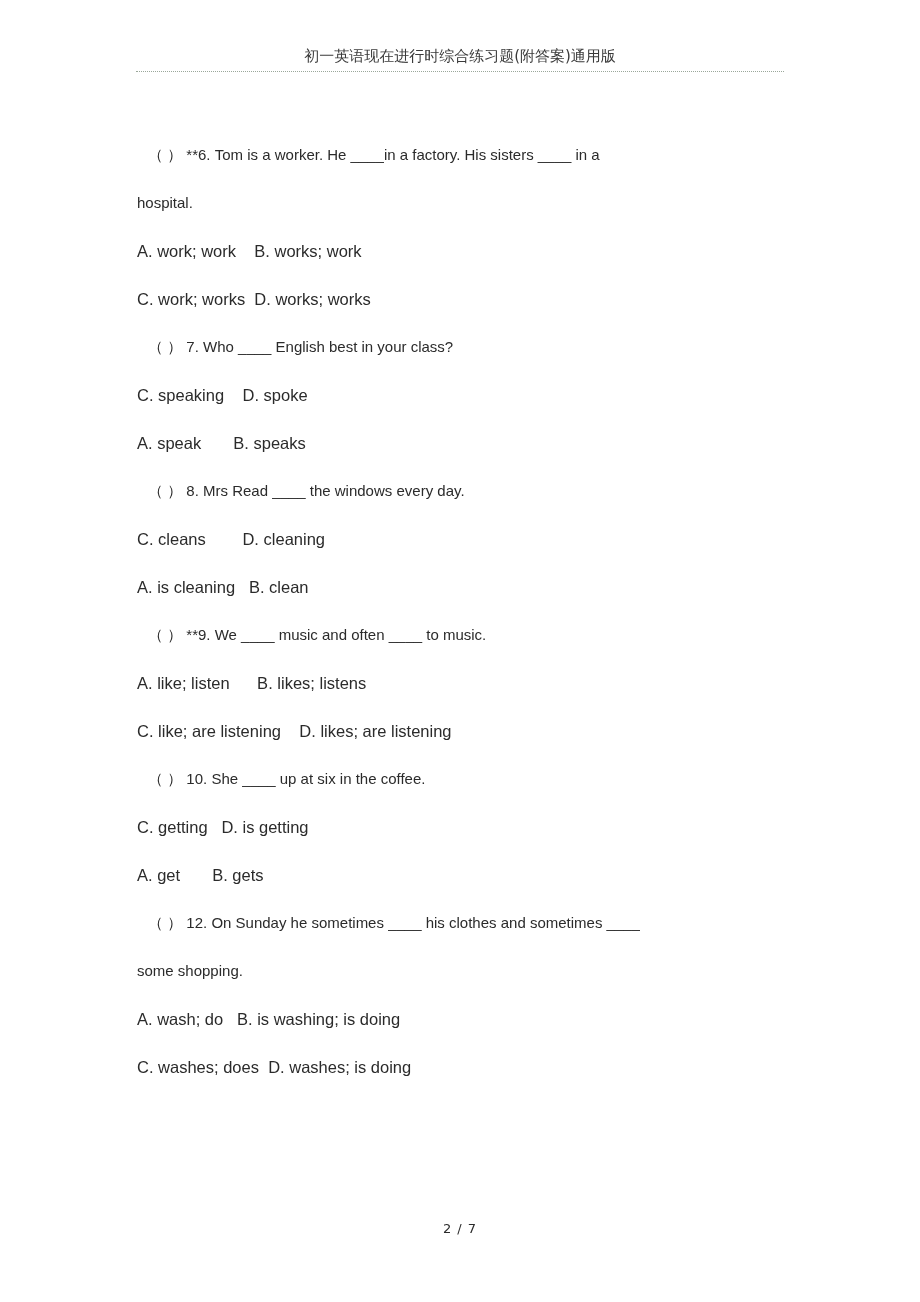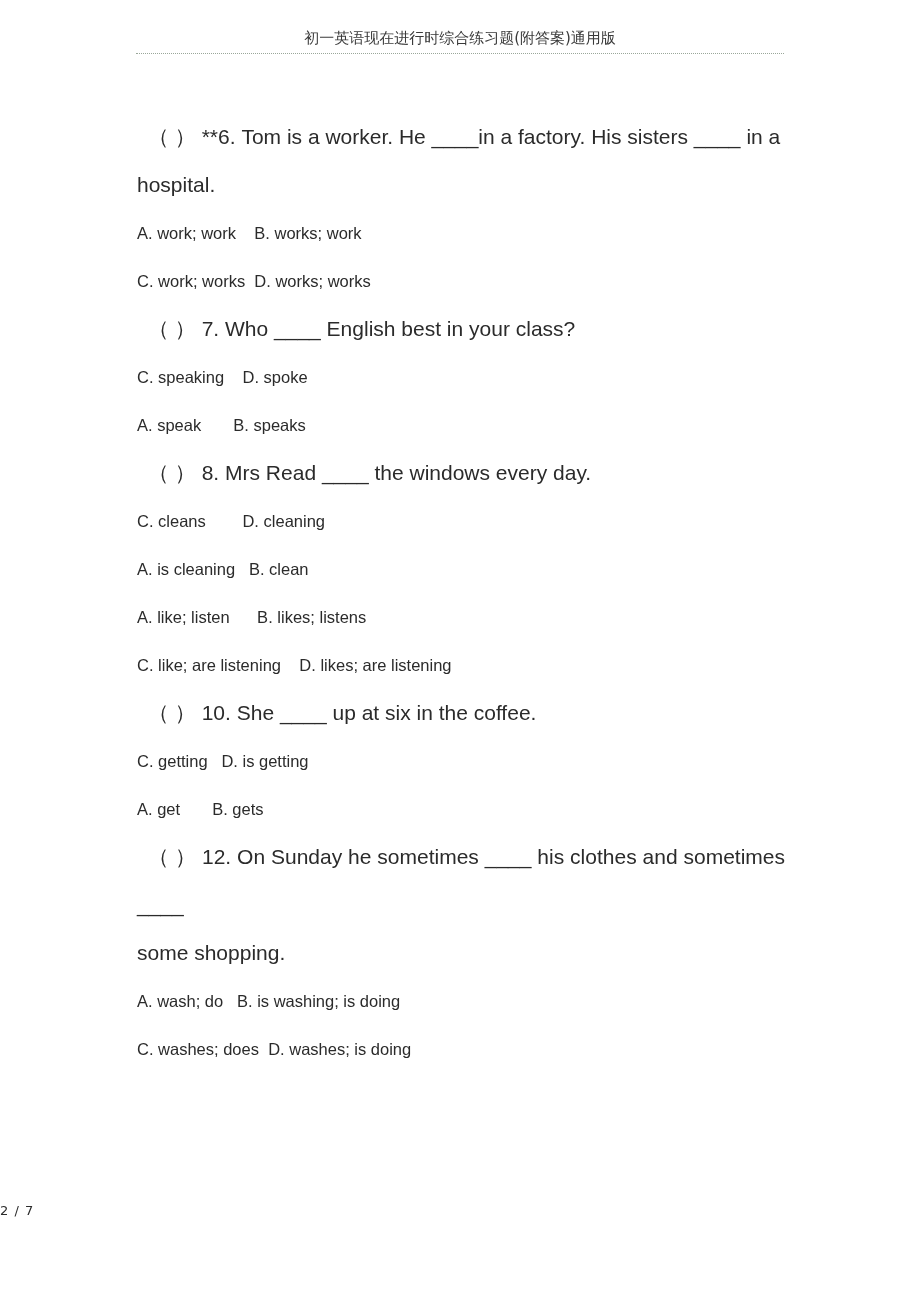"初一英语现在进行时综合练习题(附答案)通用版" .page { margin-top: none -> 18px }
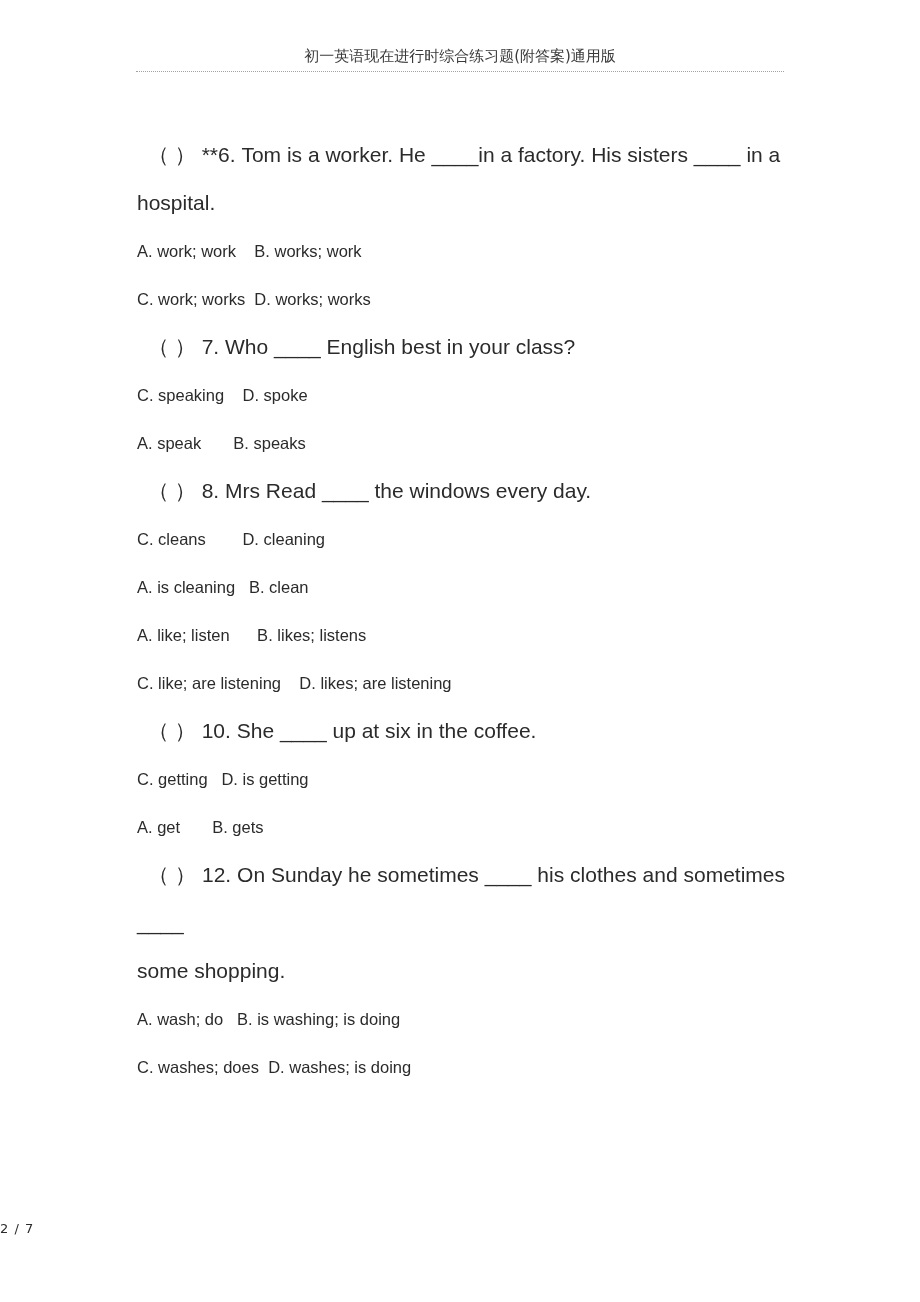"（ ） **6. Tom is" .qline { font-size: 21px -> 15px }
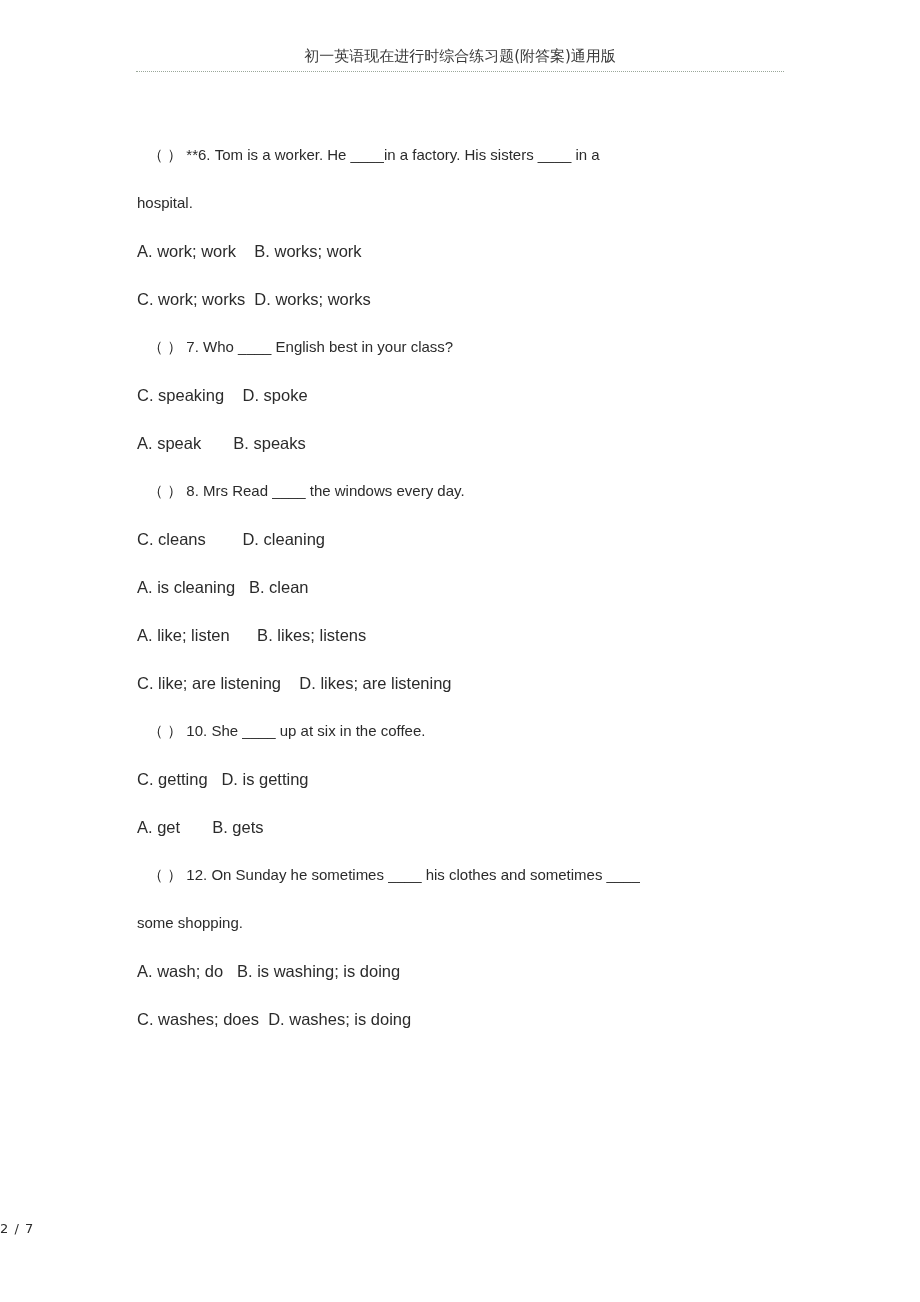"（ ） **9. We ____" p.qline { html: none -> <p><span></span><span>（ ）</span> <span>**9.</span> <span>We ____ music and often ____ to music.</span></p> }
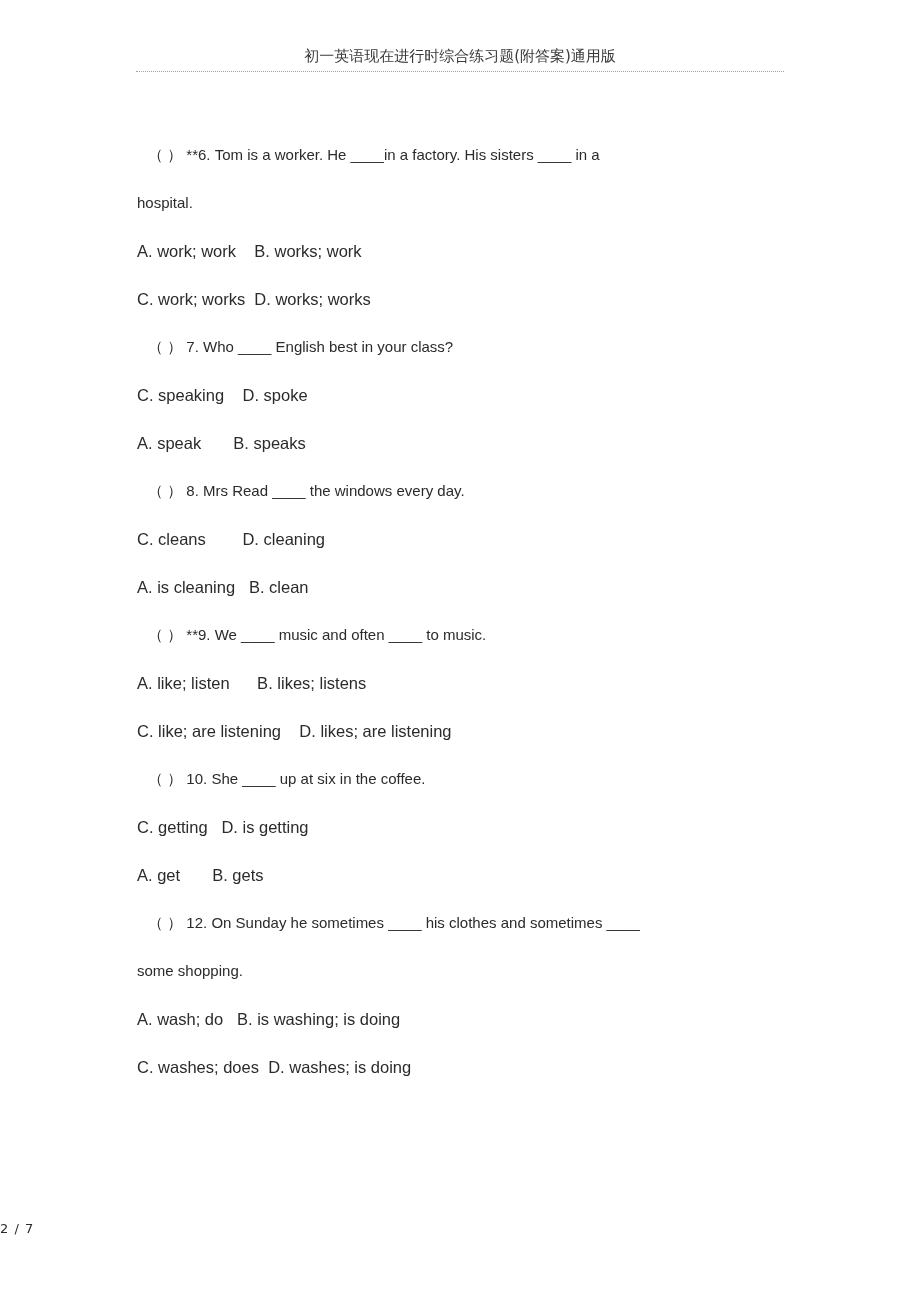"2 / 7" .footer { text-align: none -> center }
